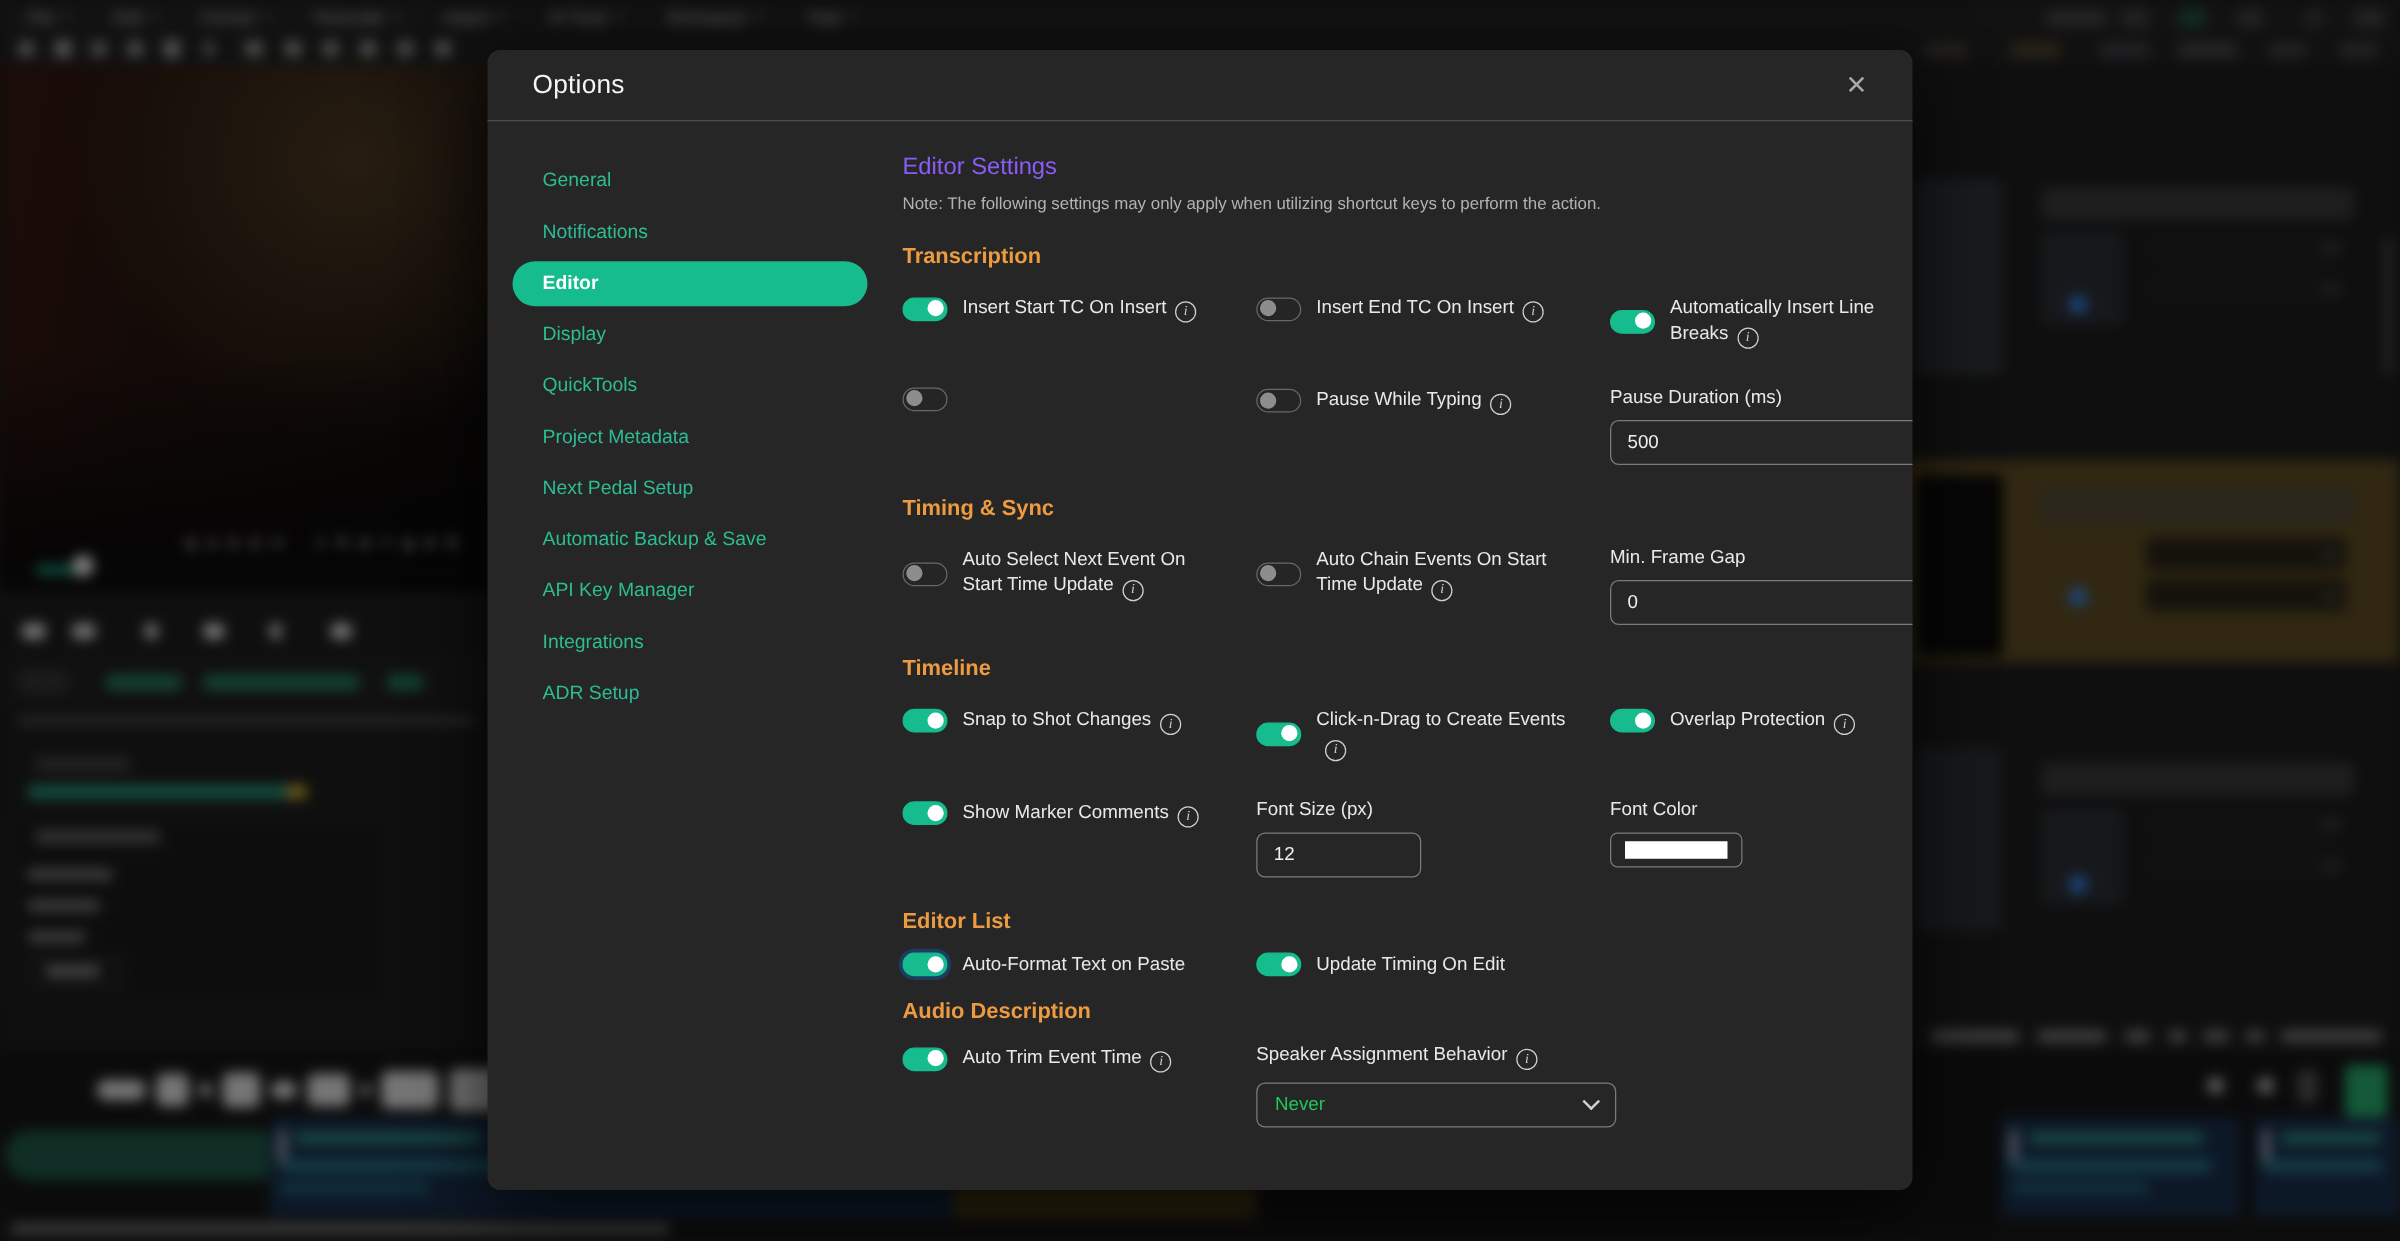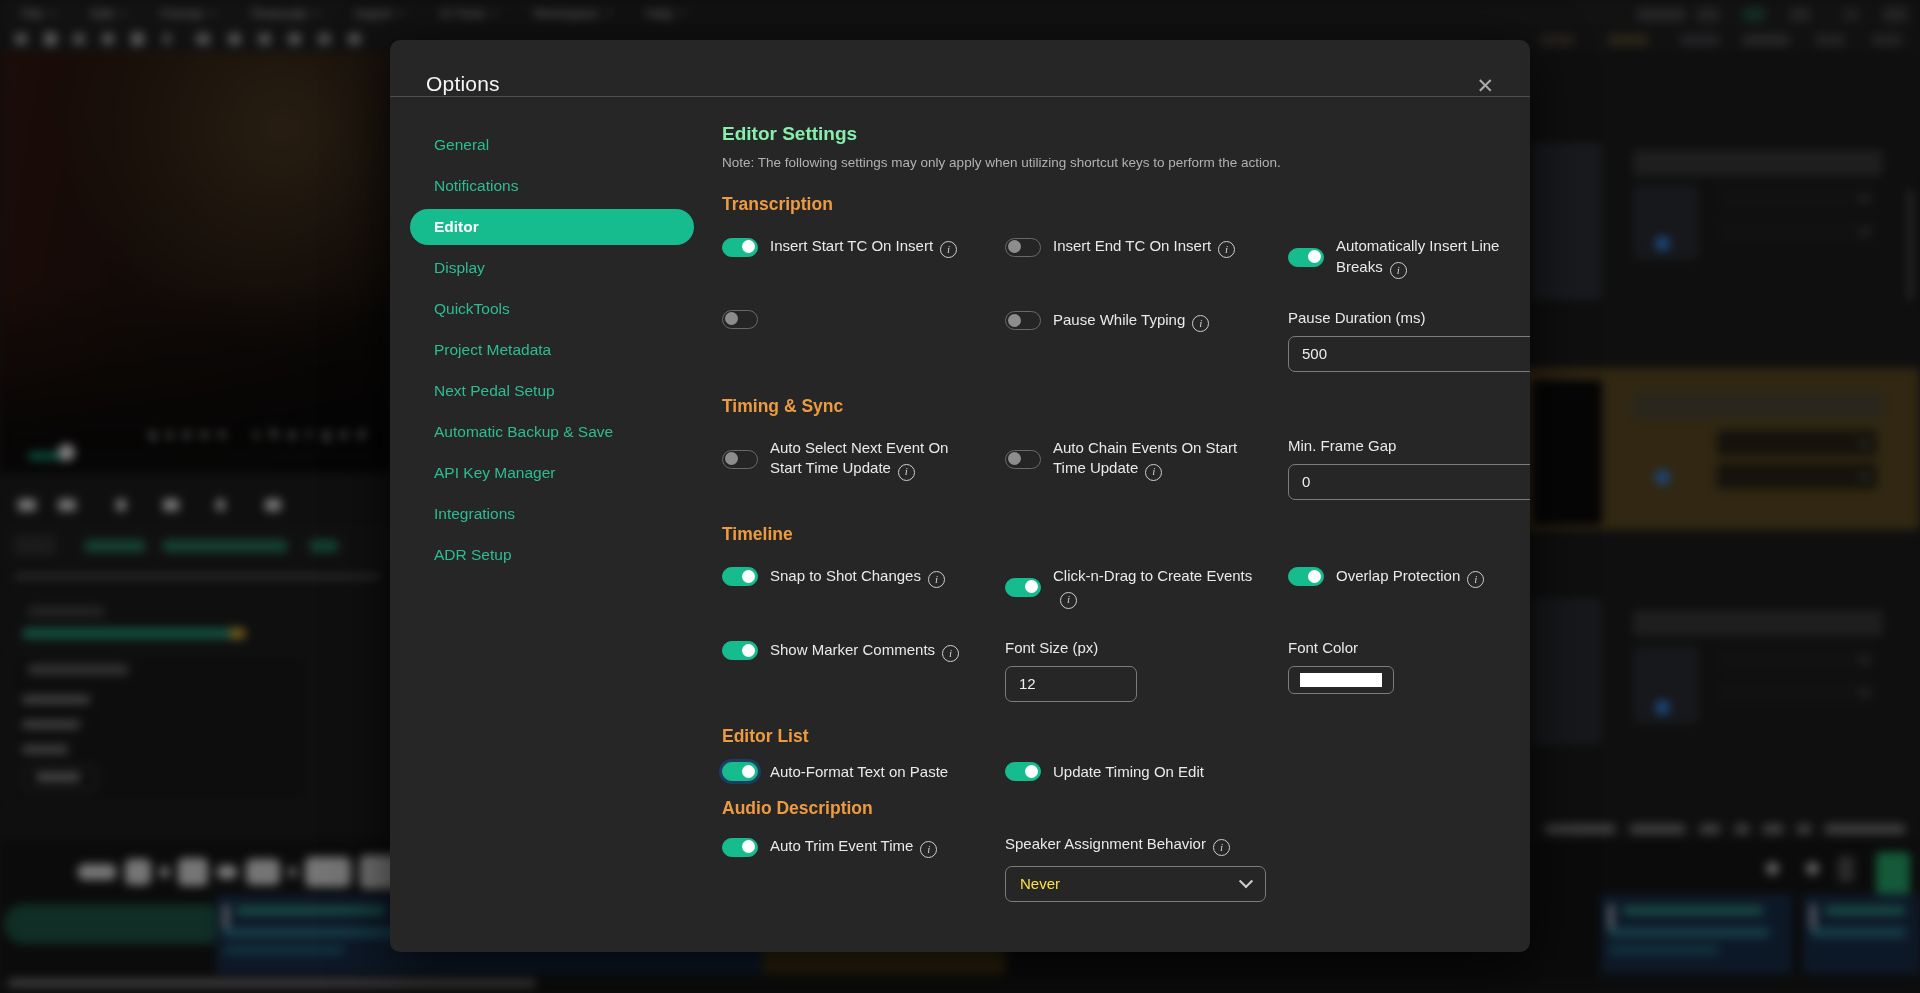"Options" .modal-header { align-items: flex-end -> center }
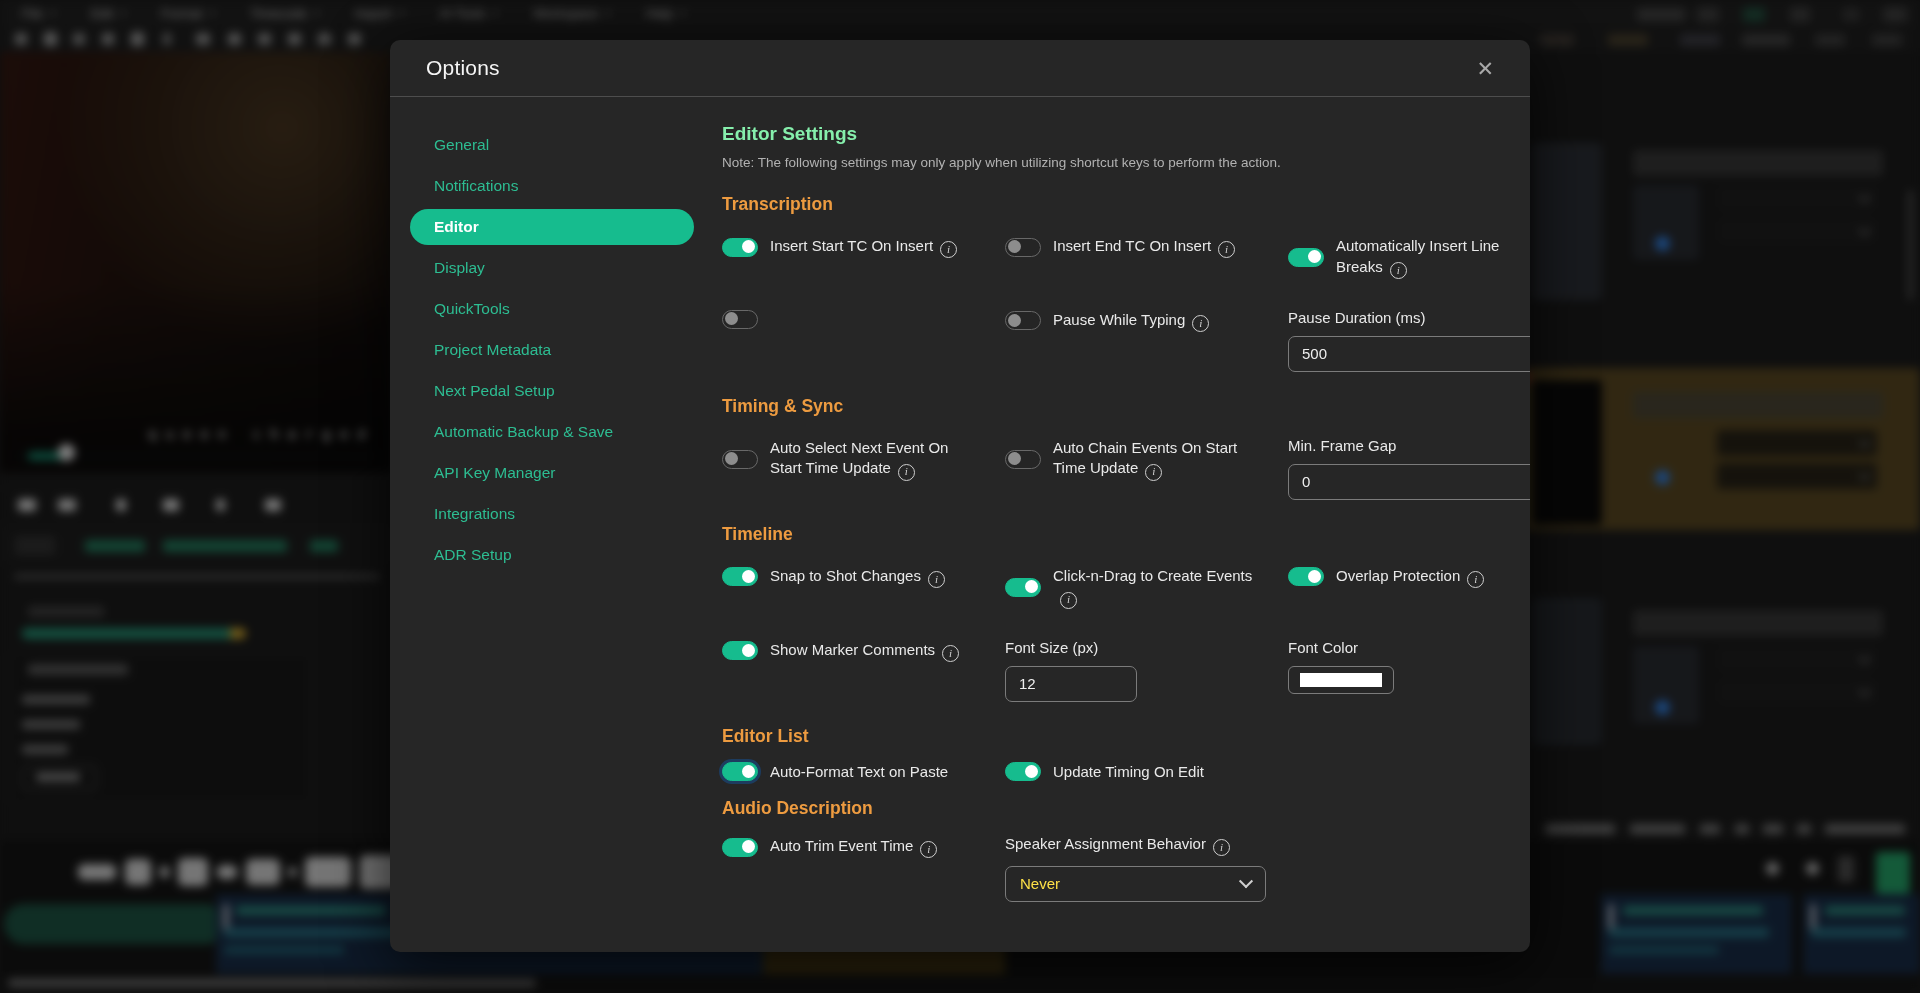"Editor Settings" .content h2 { color: #86efac -> #8b5cf6; font-weight: 700 -> 400 }
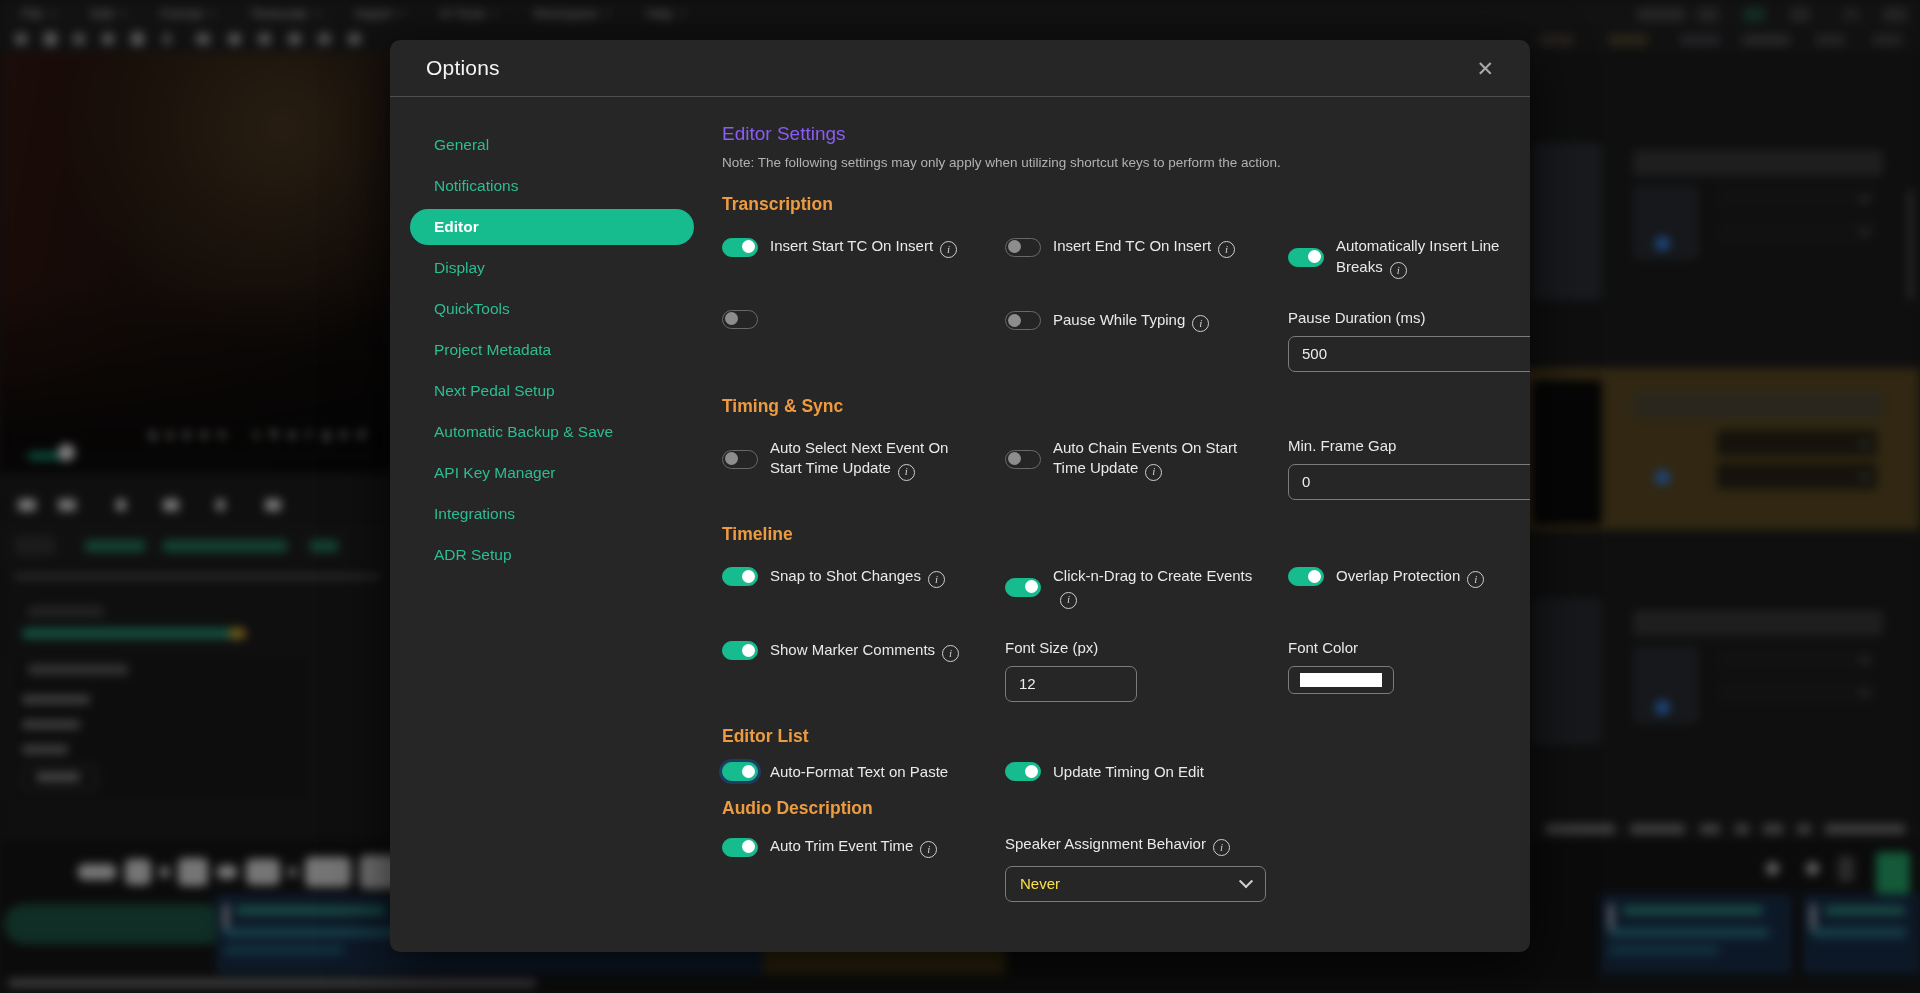"Never" .select { color: #fde047 -> #22c55e; width: 261px -> 288px }
